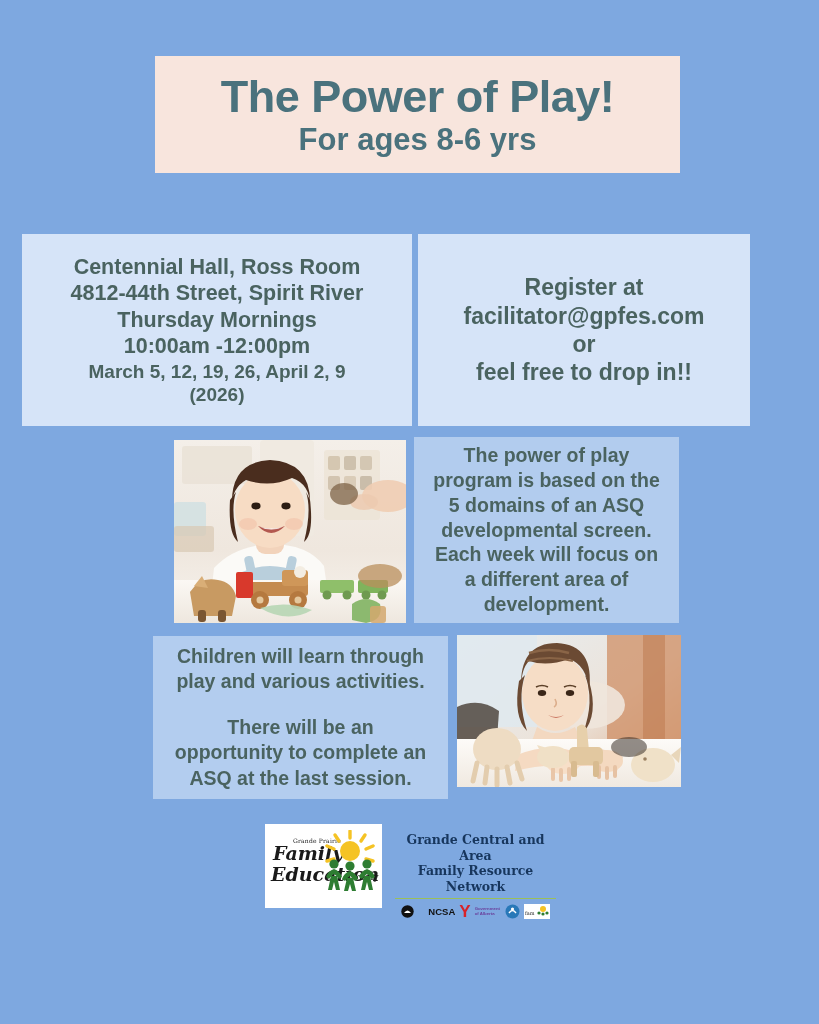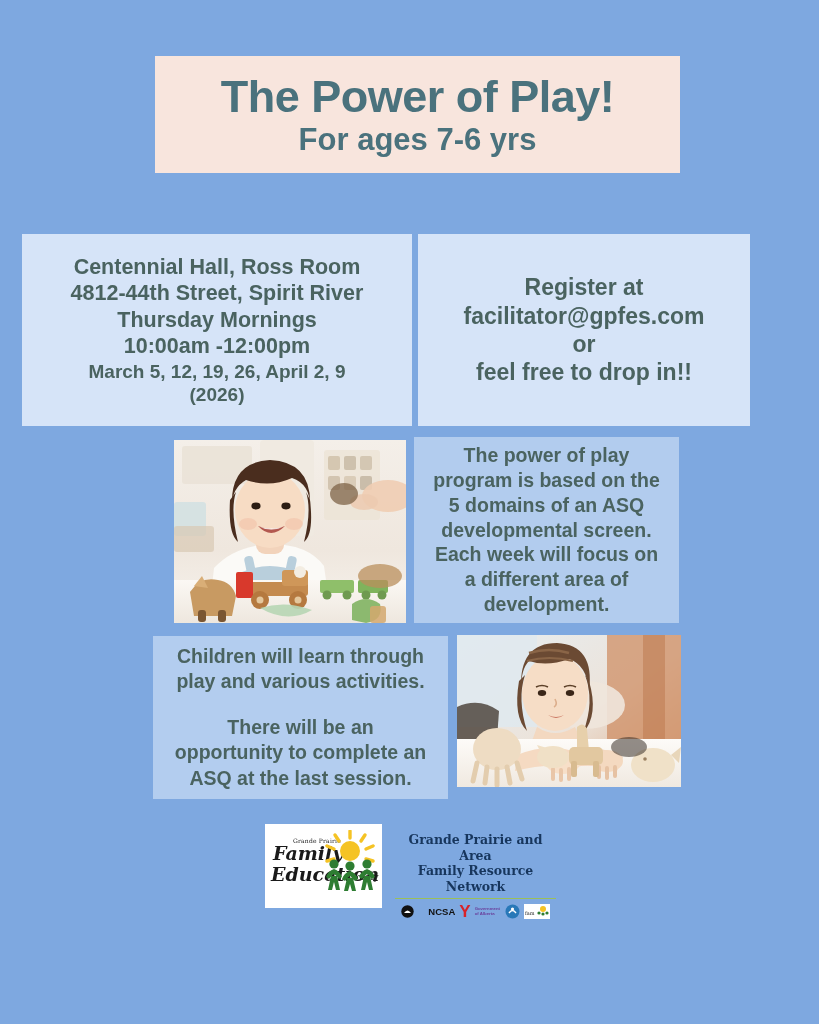"For ages 7-6 yrs" div.title-sub { text: 7-6 -> 8-6 }
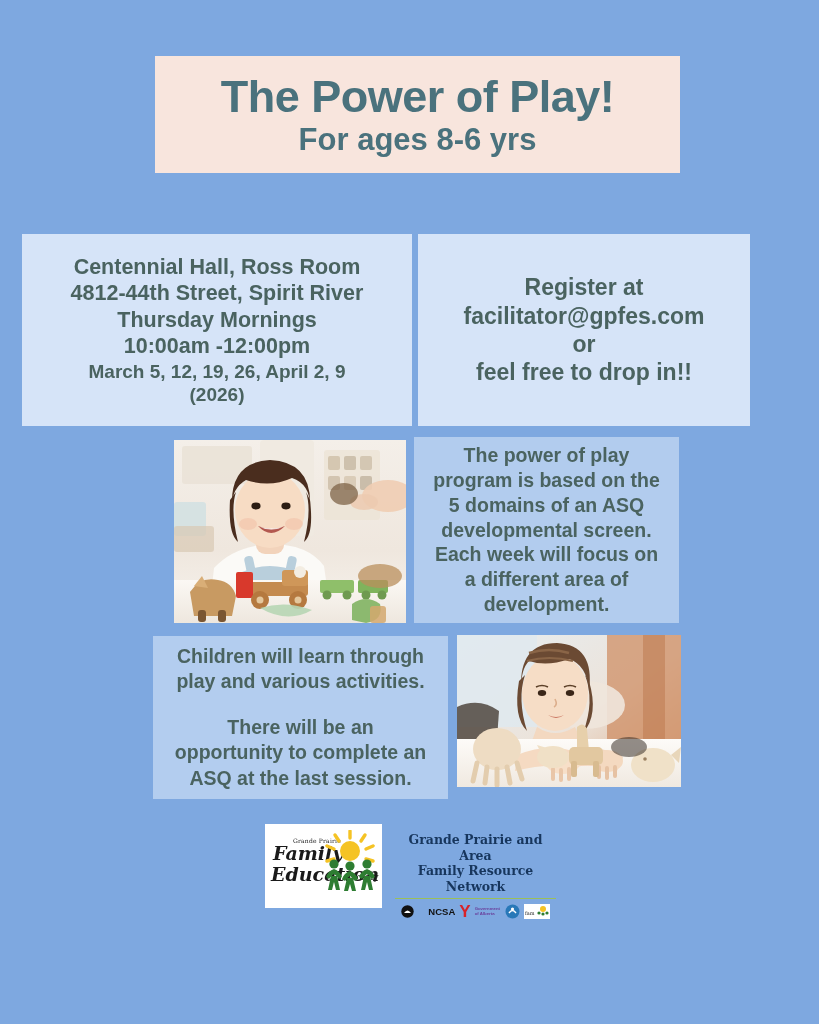"Grande Prairie and Area" div.frn-title { text: Prairie -> Central }
